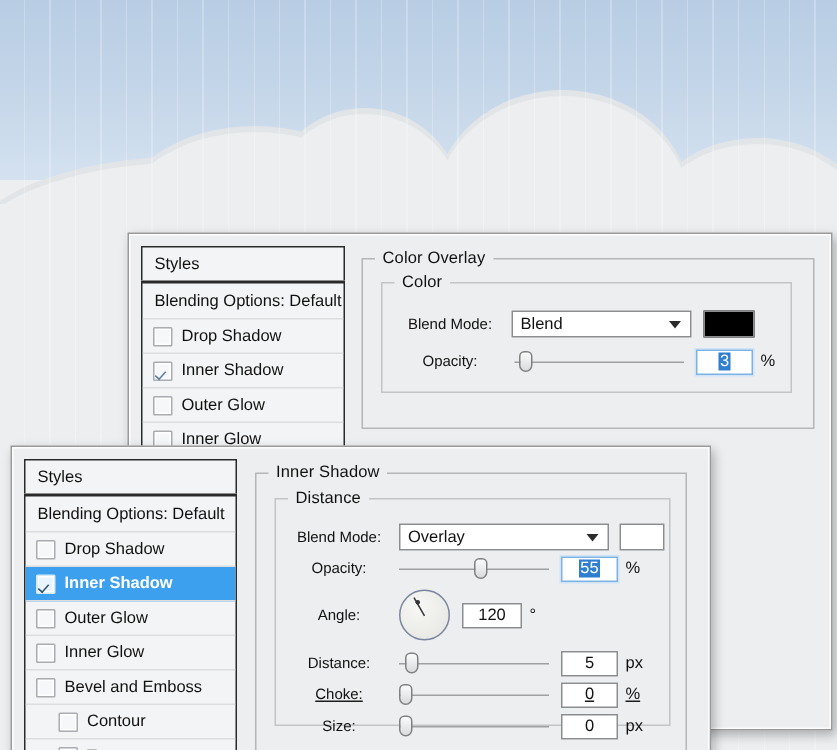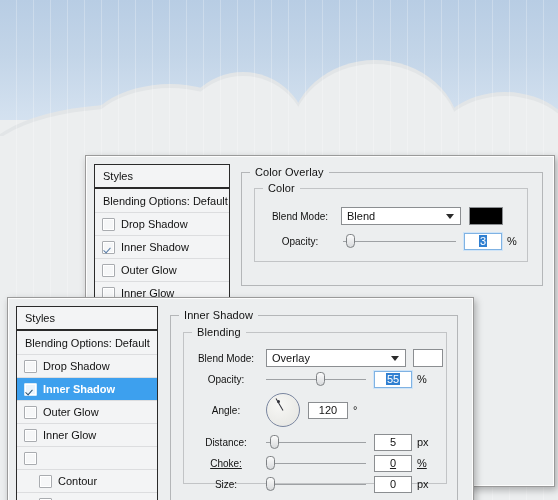"Blending" div.legend { text: Blending -> Distance }
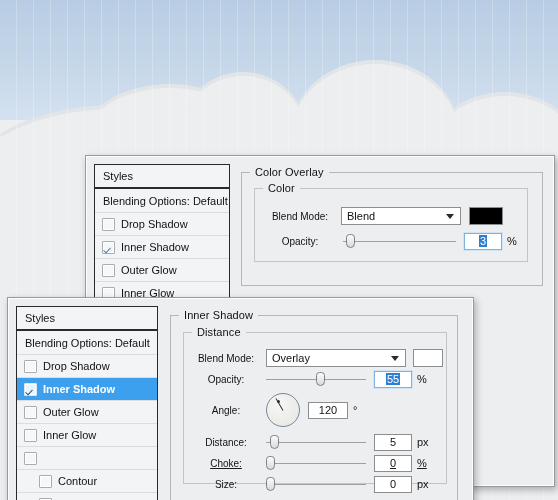"Bevel and Emboss" span { html: none -> <span>Bevel and Emboss</span> }
